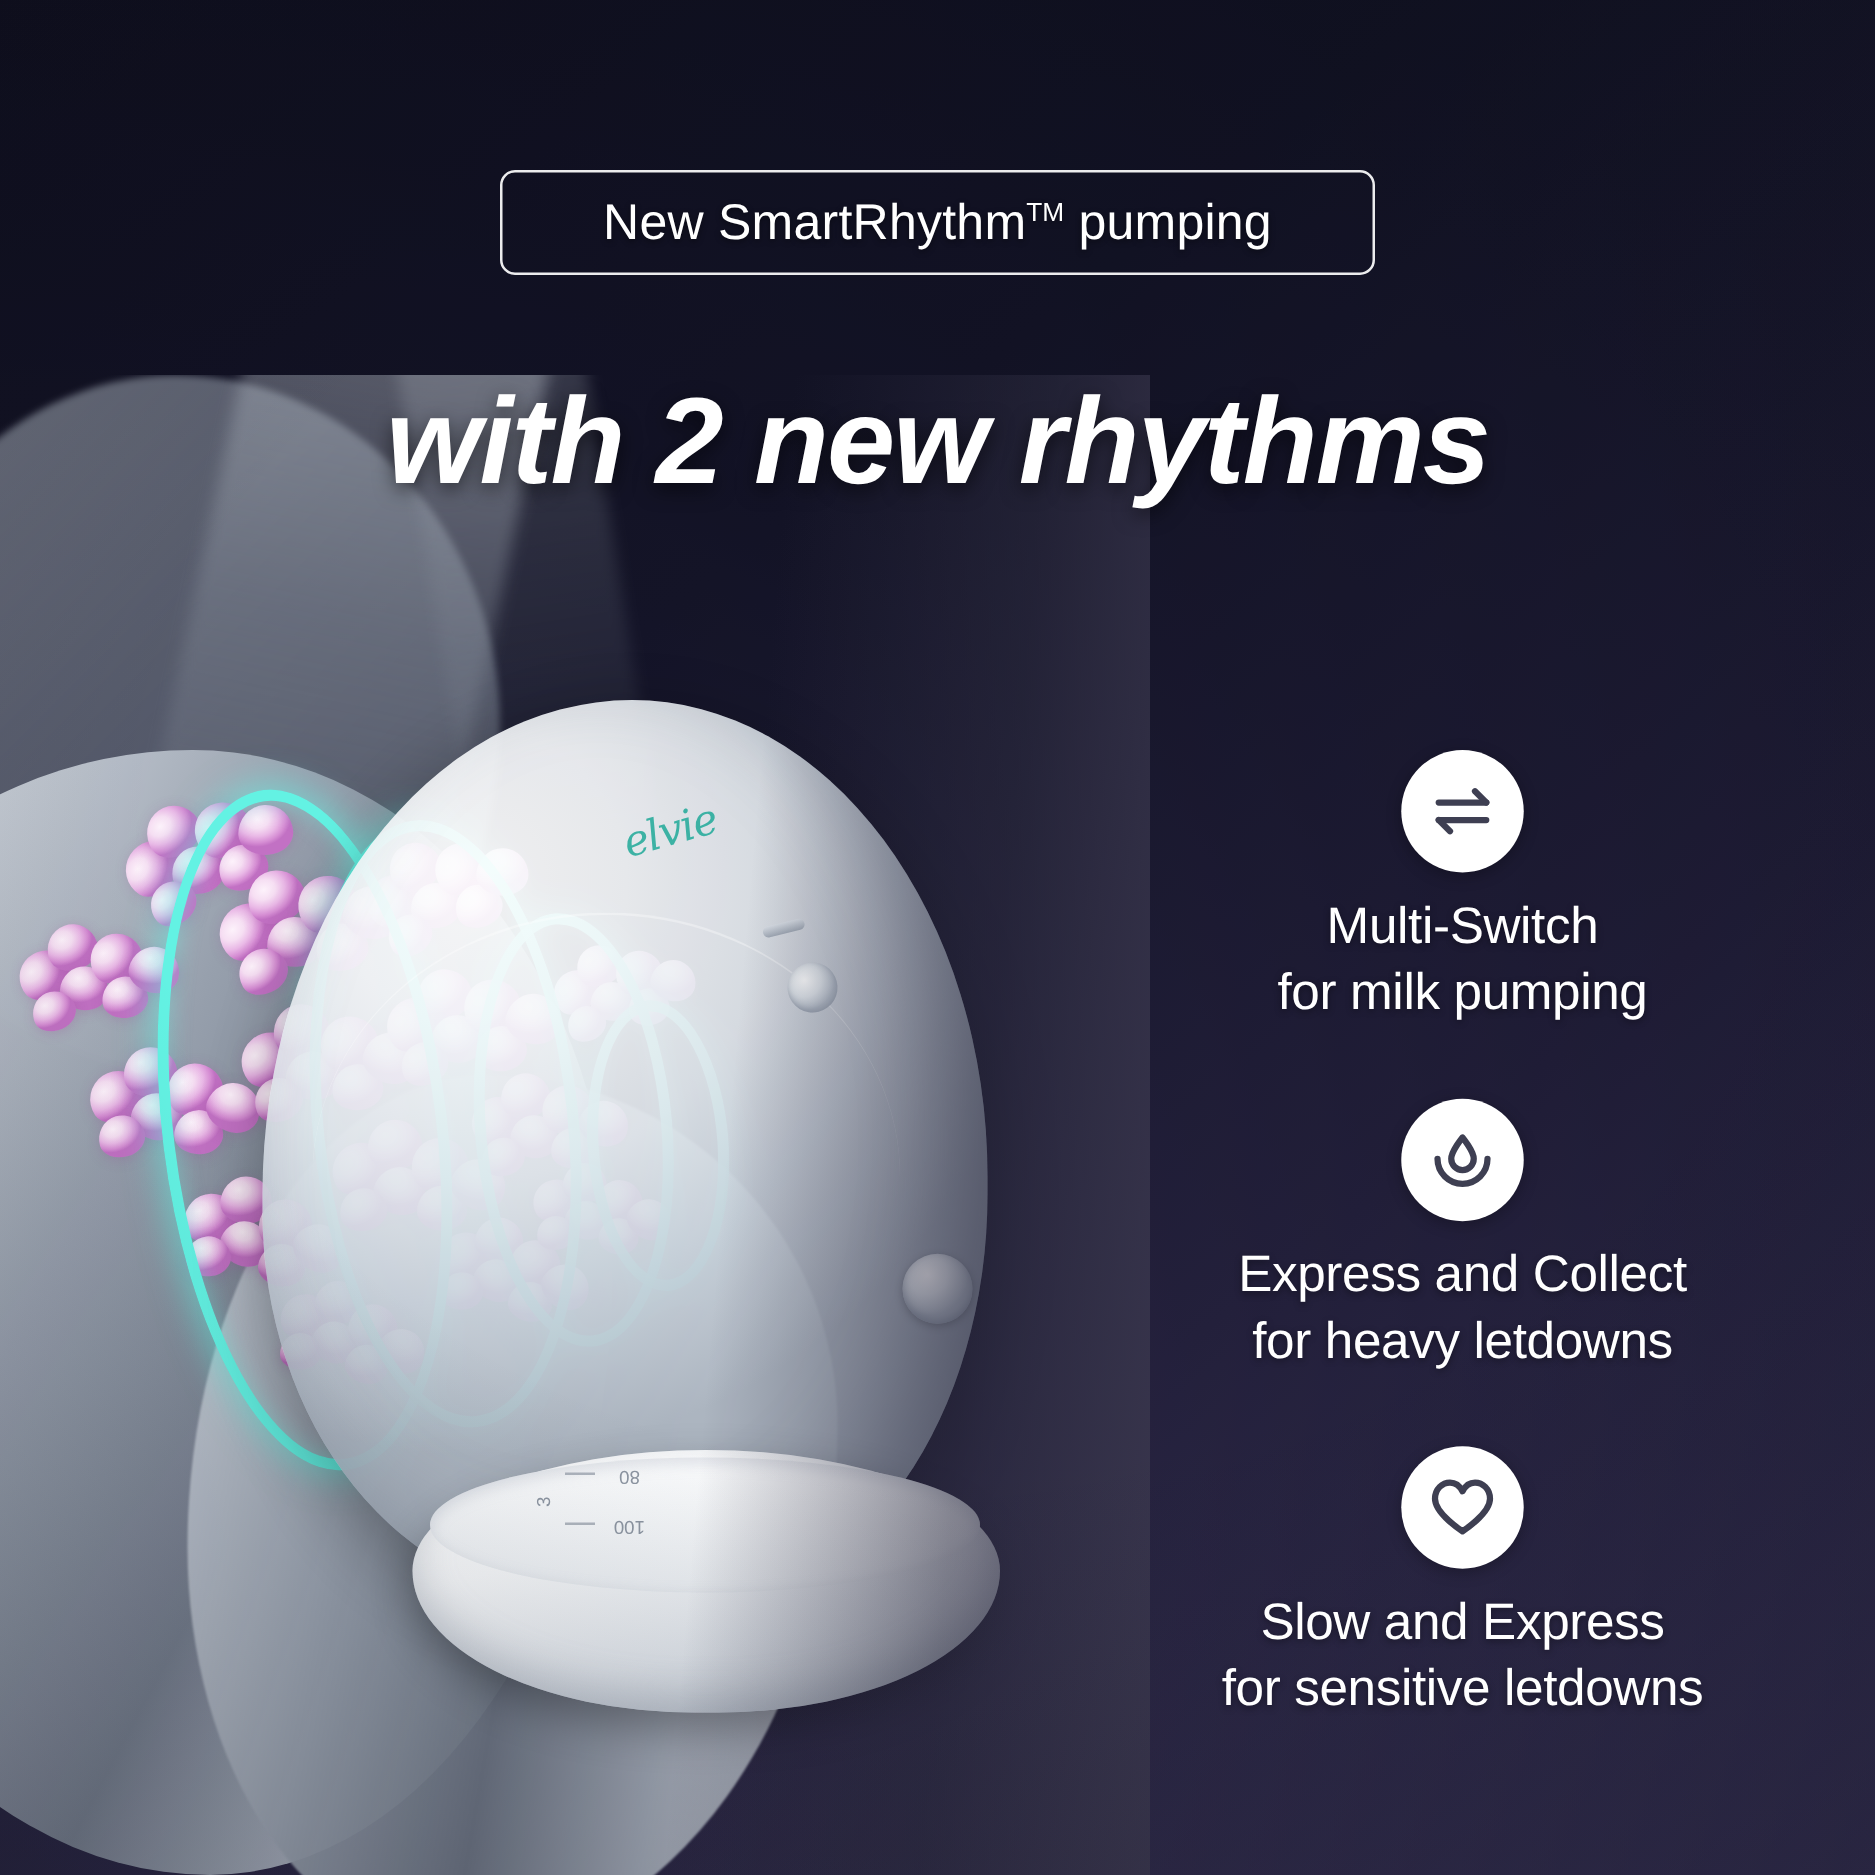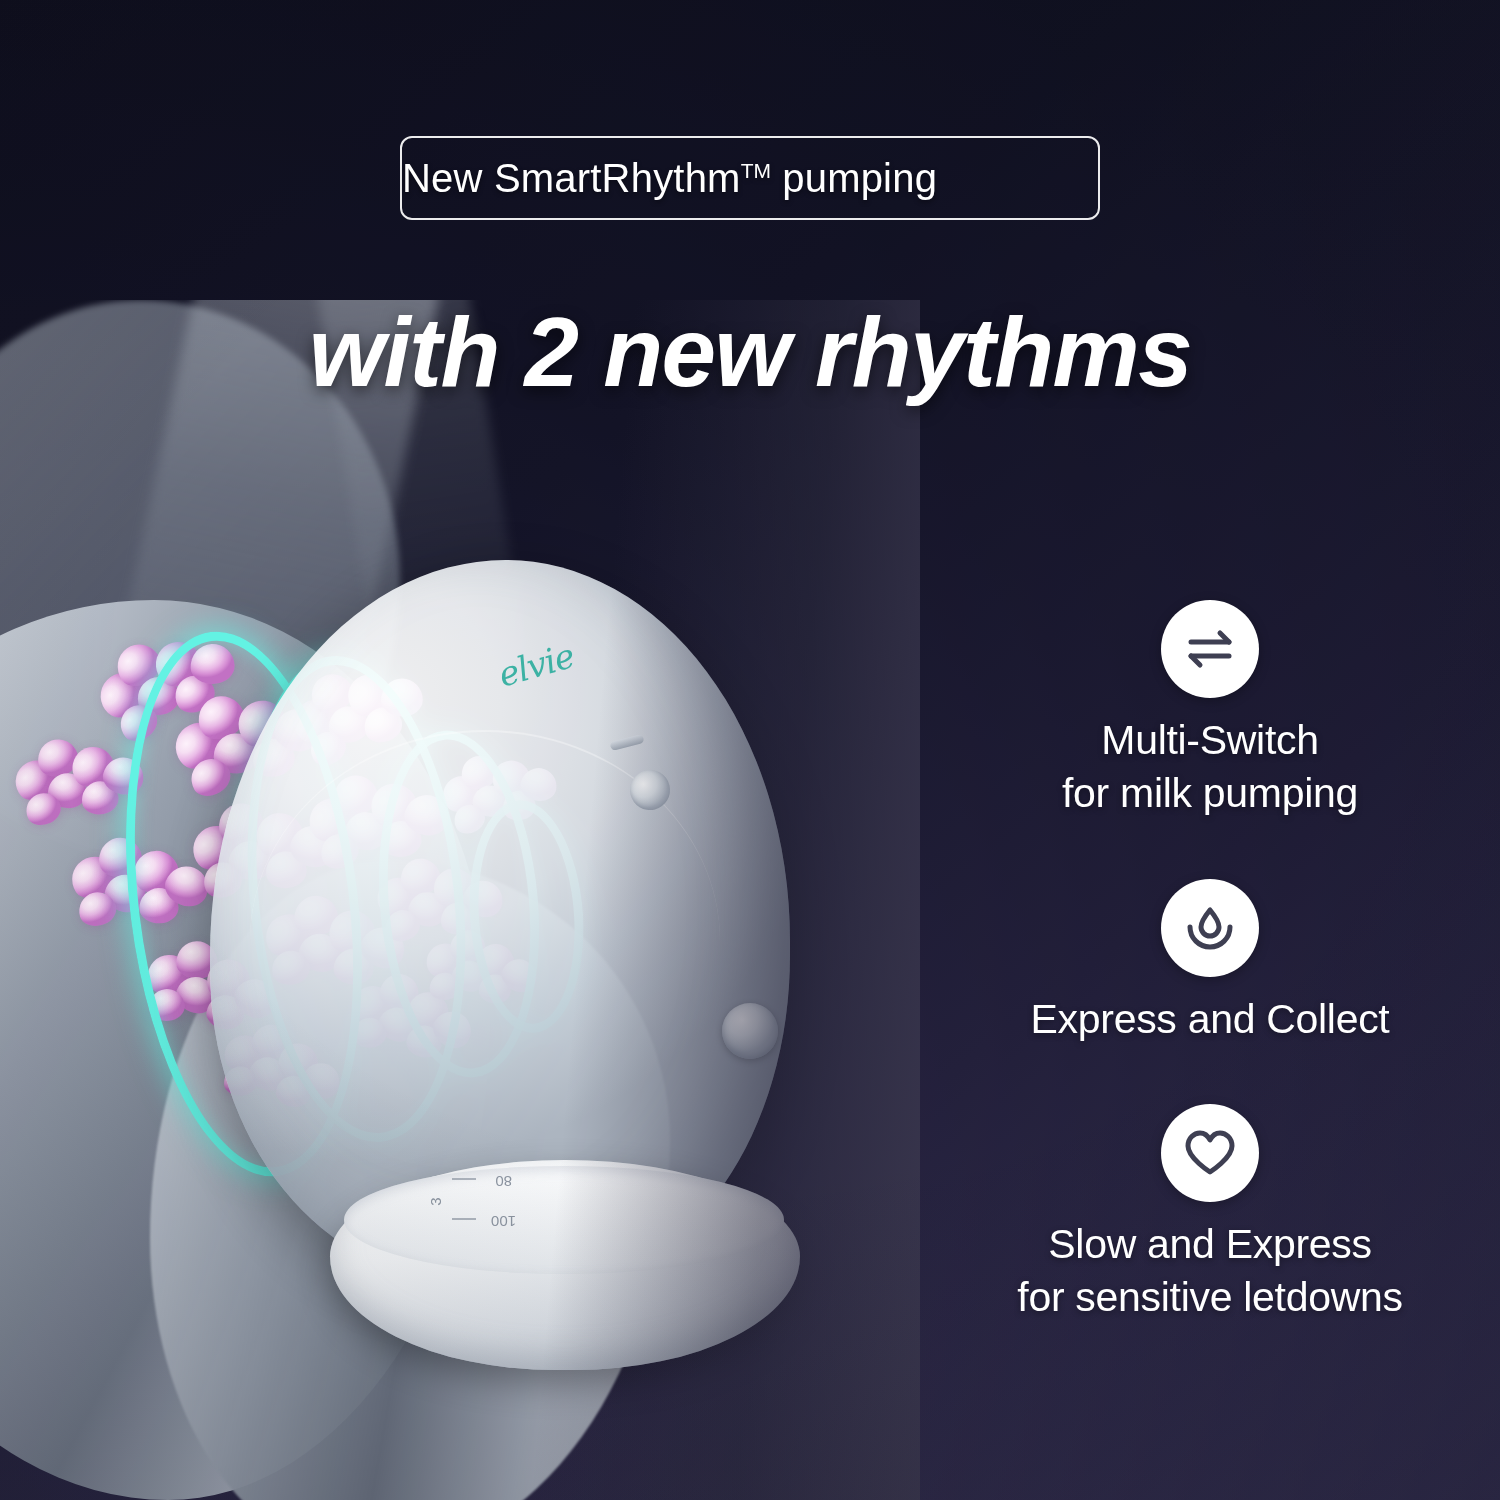"New SmartRhythmTM pumping" .badge { justify-content: flex-start -> center }
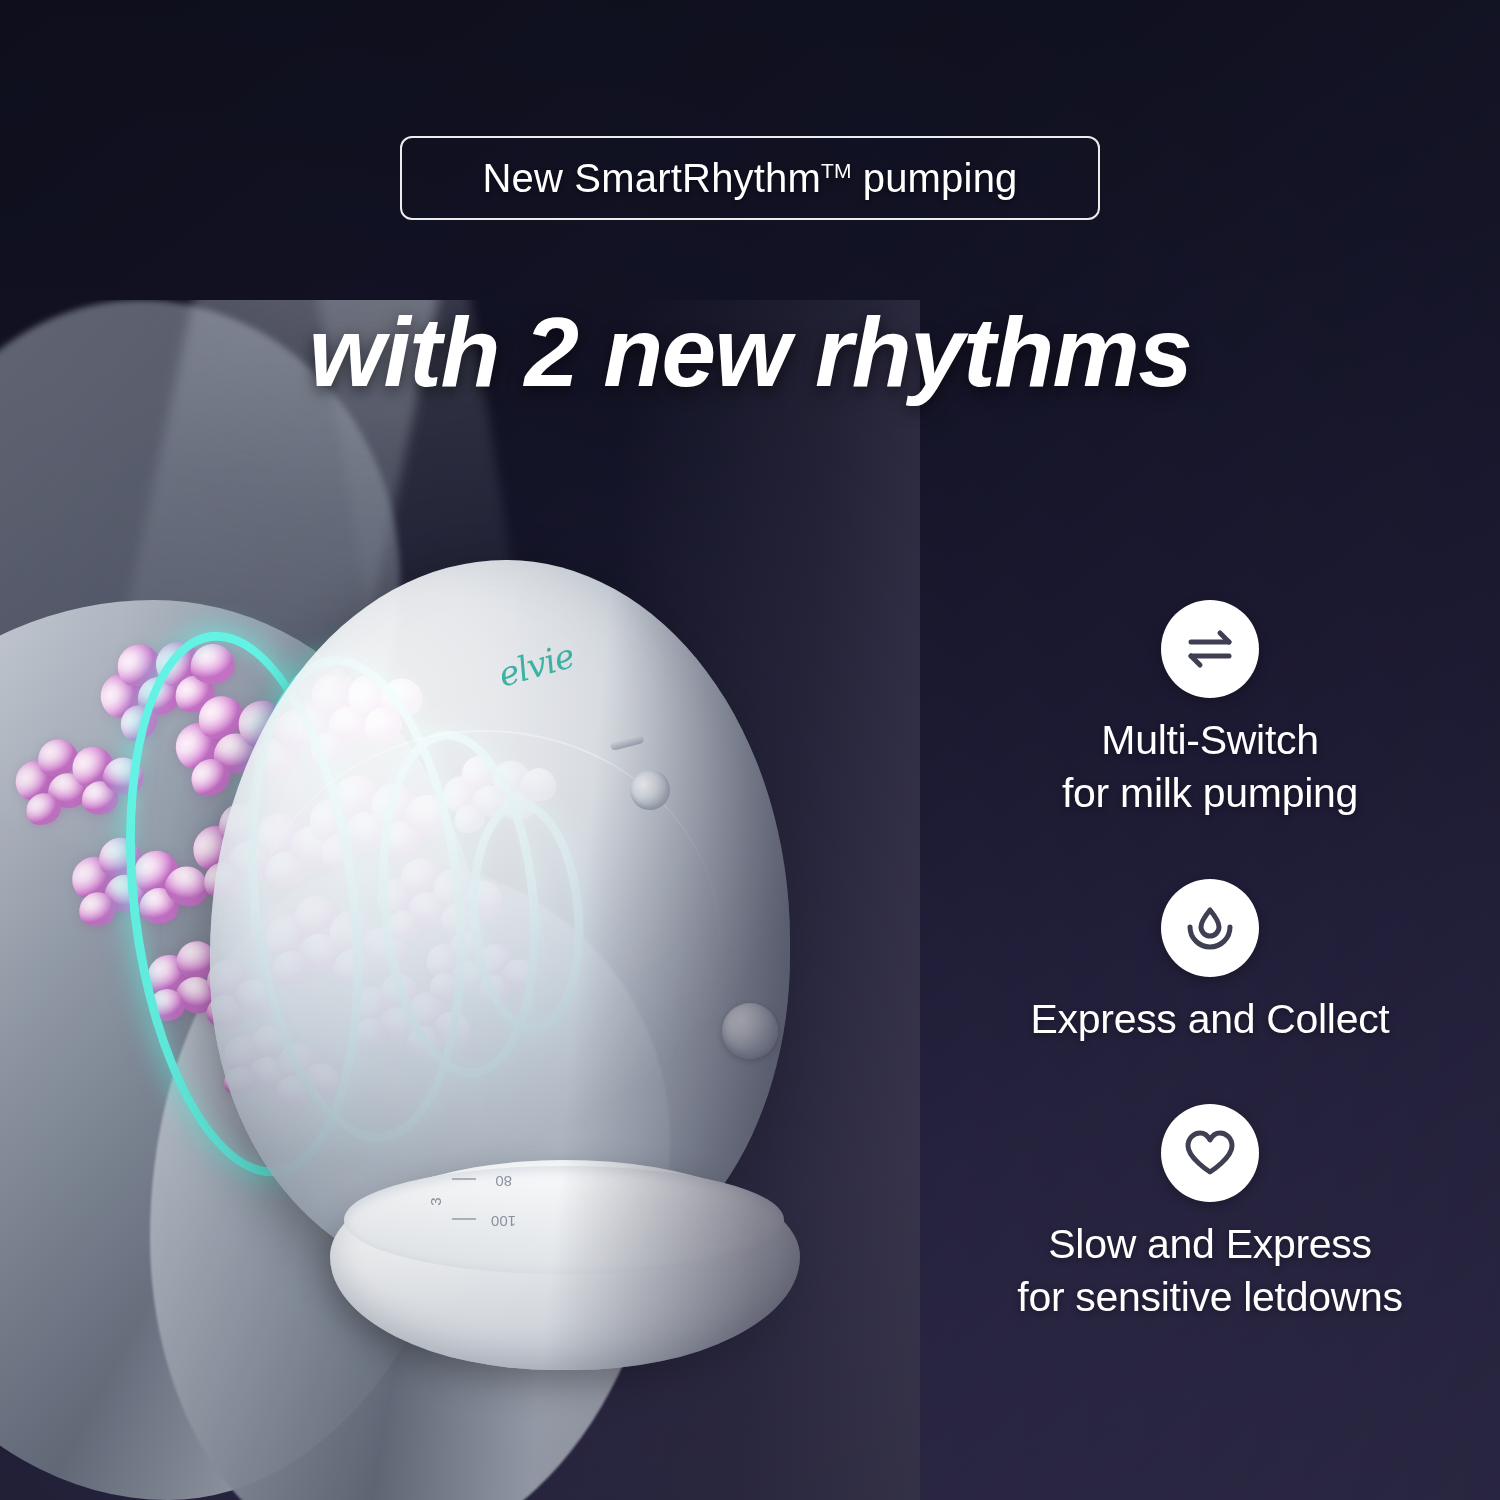"Multi-Switch" .features { left: 930px -> 890px }
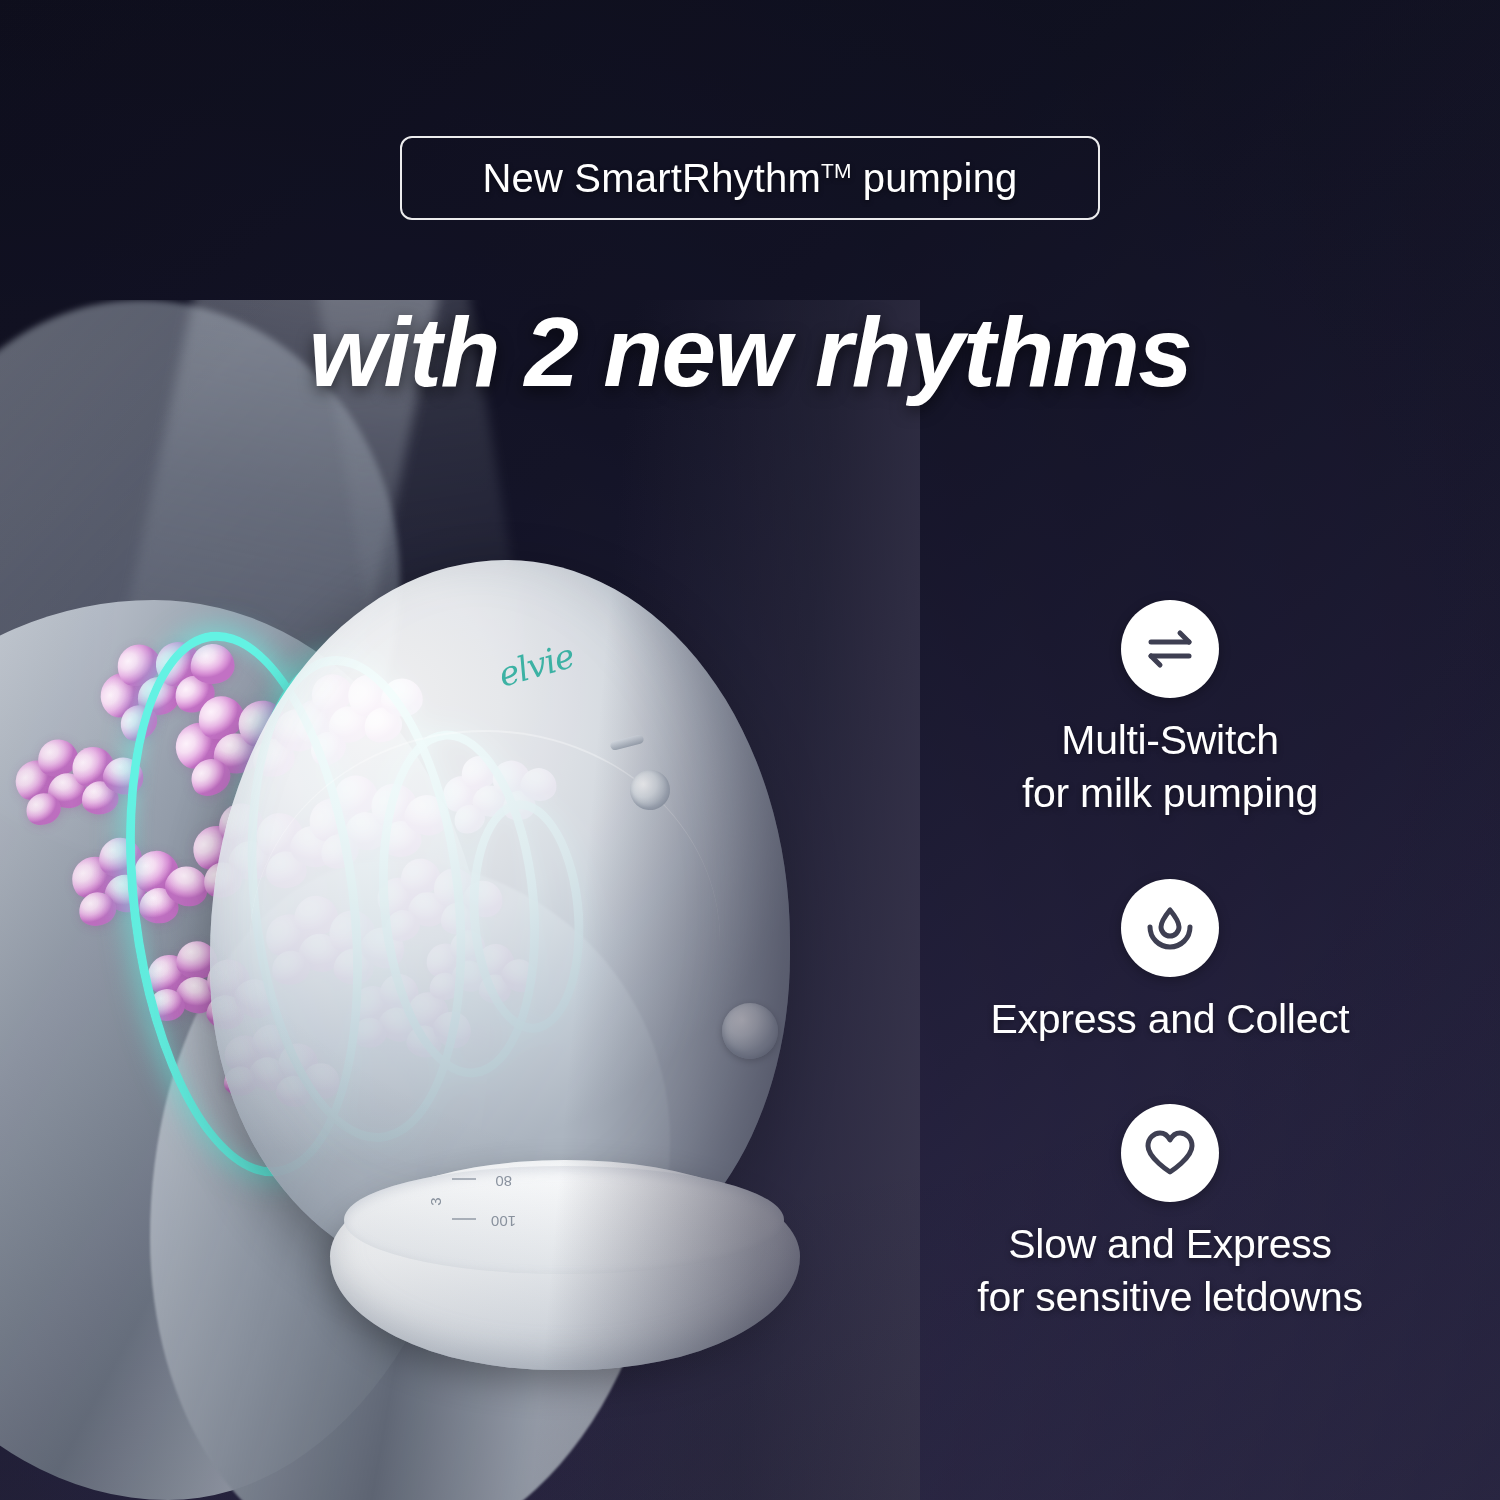"for heavy letdowns" span.sub { html: none -> <span>for heavy letdowns</span> }
